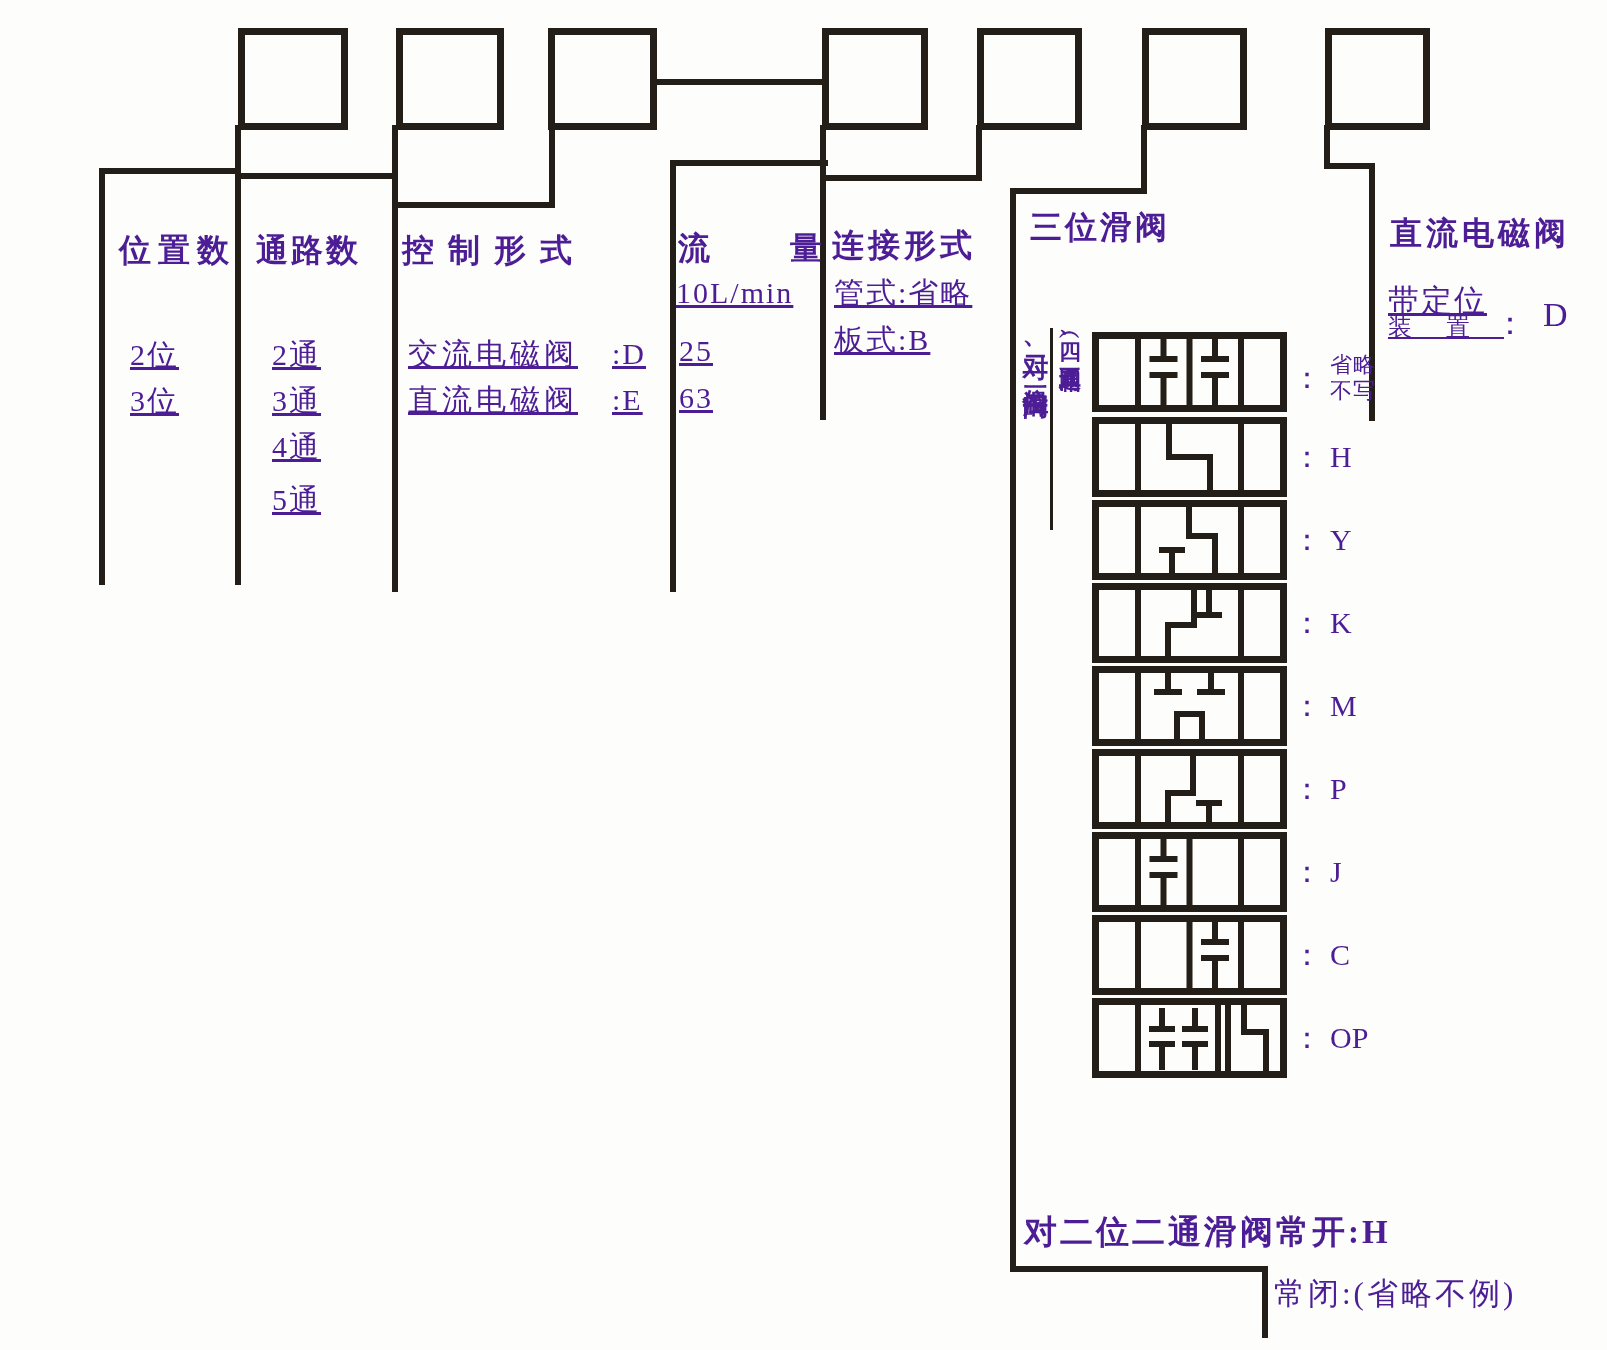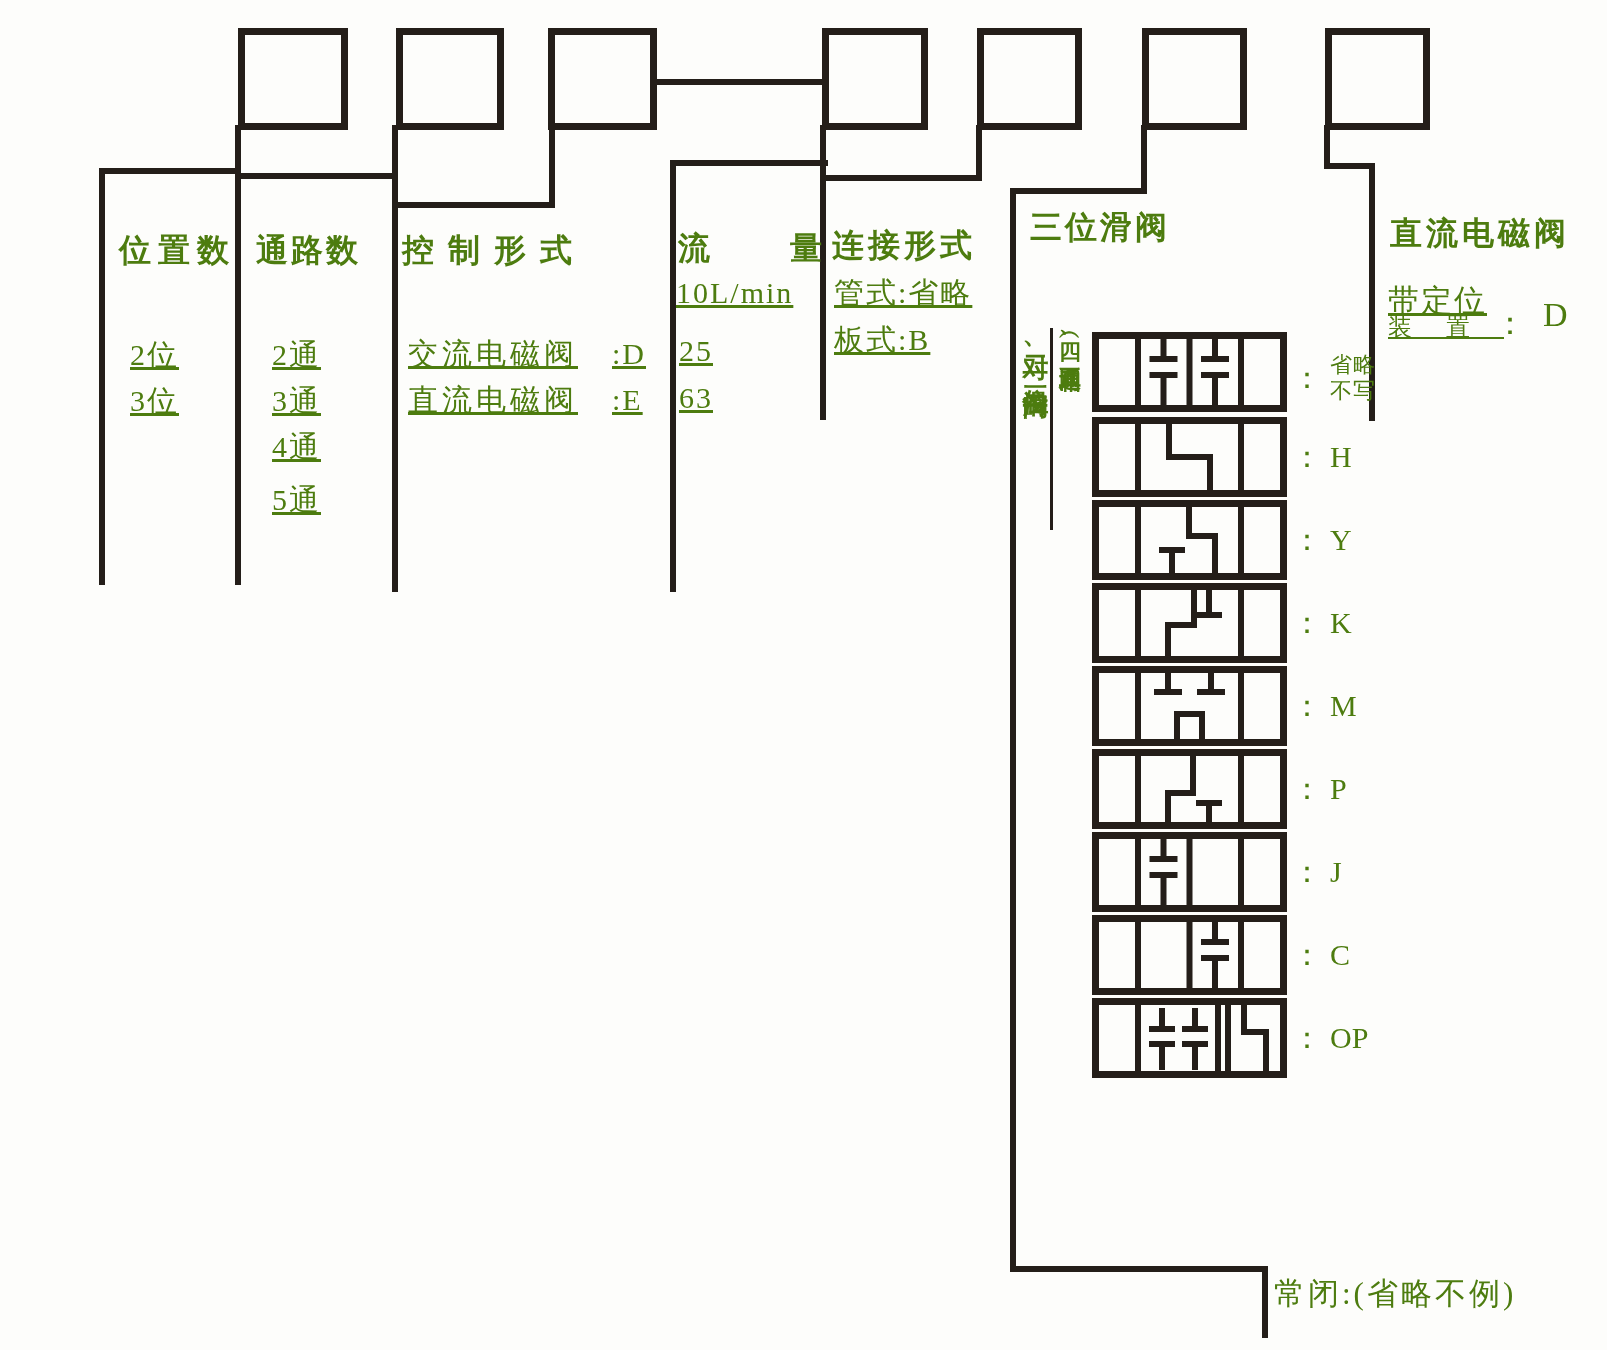"位置数" .canvas { color: #4d7c0f -> #4c1d95 }
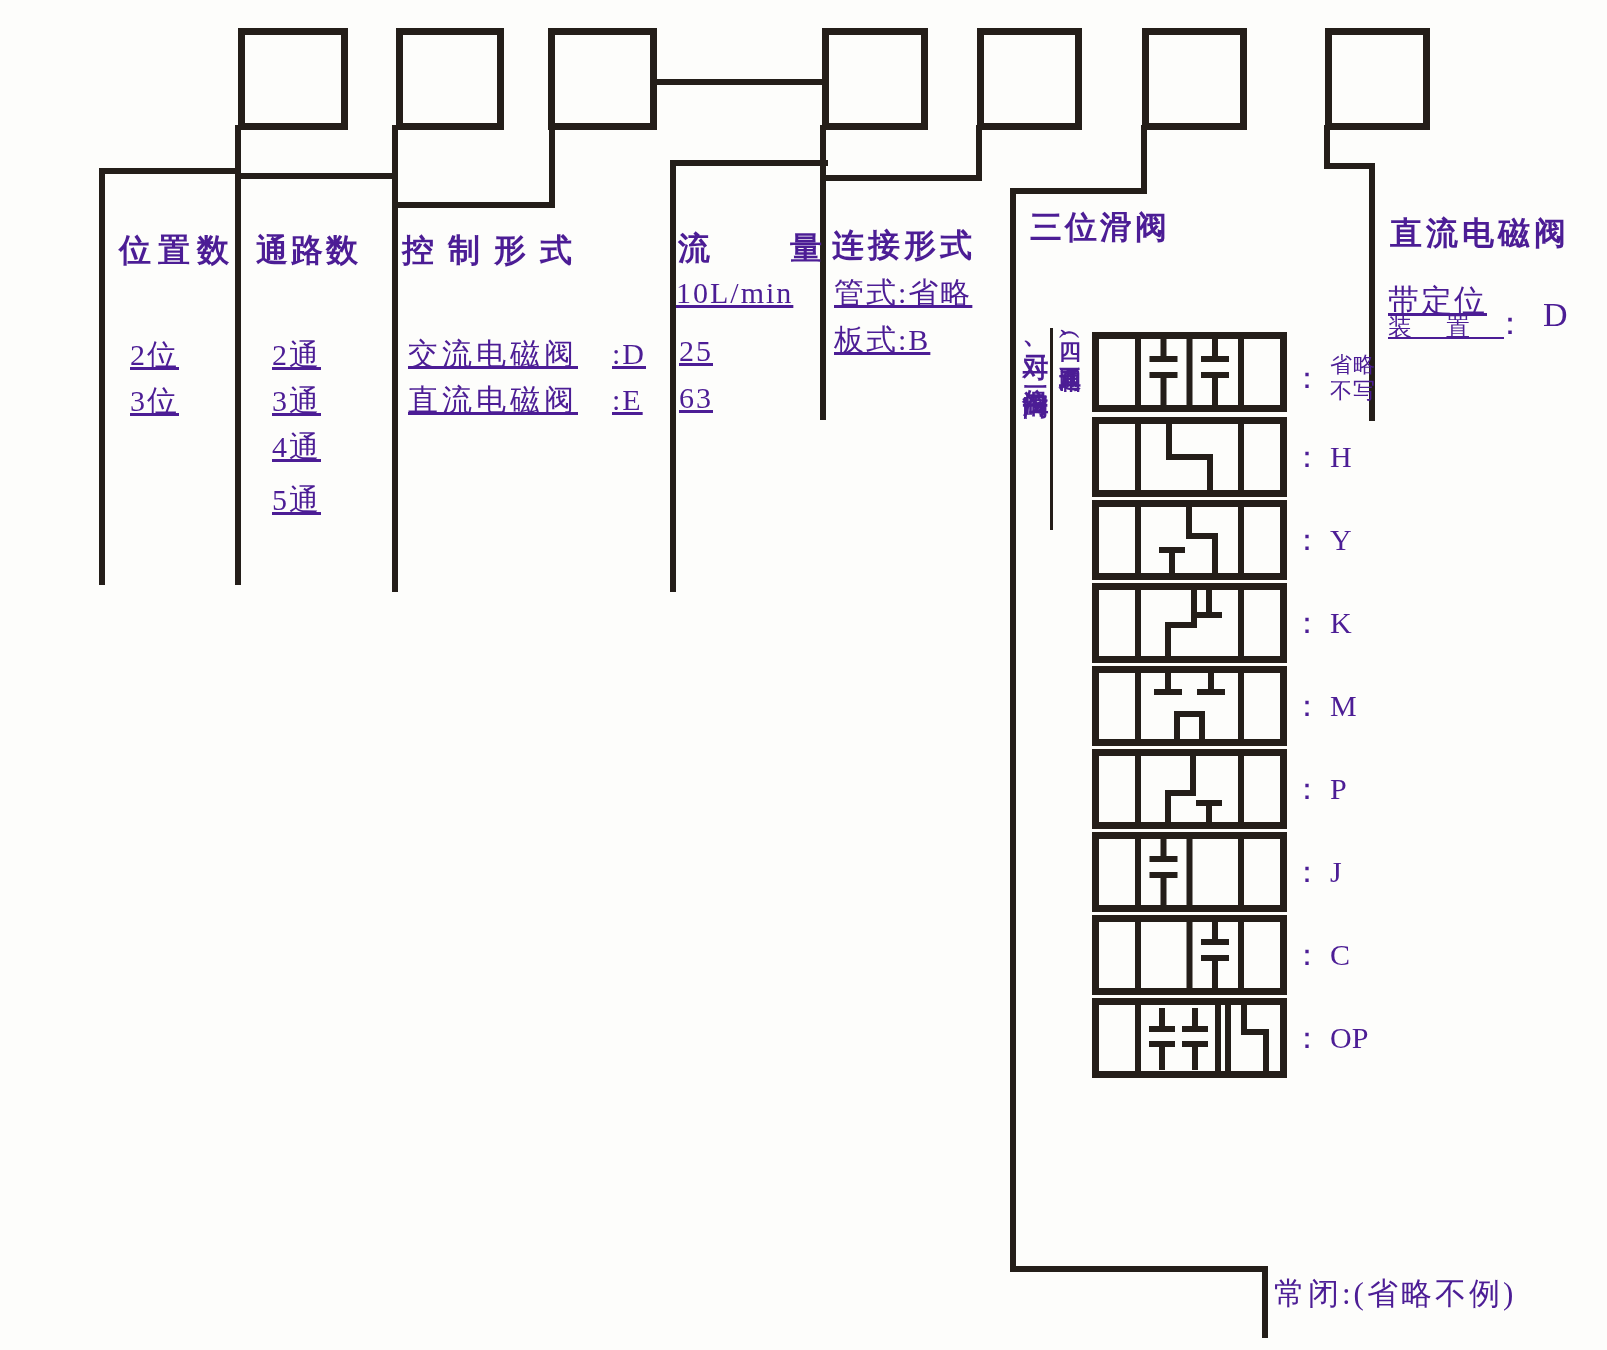"对二位二通滑阀常开:H" div.txt { html: none -> <div>对二位二通滑阀常开:H</div> }
